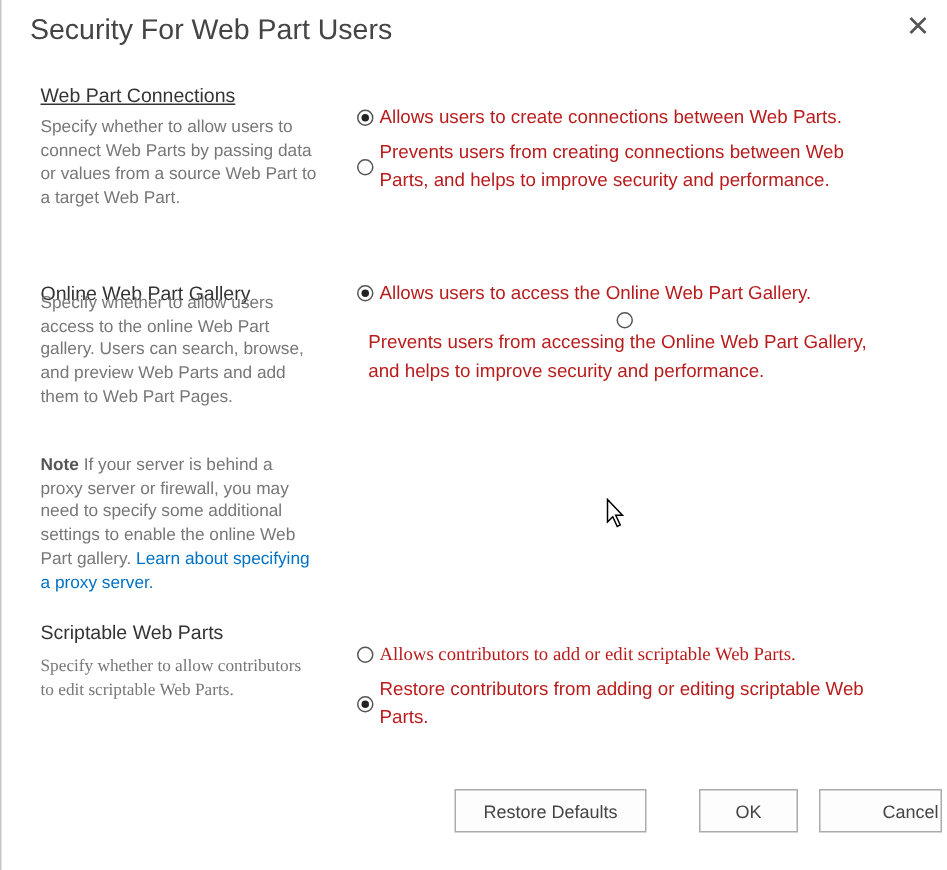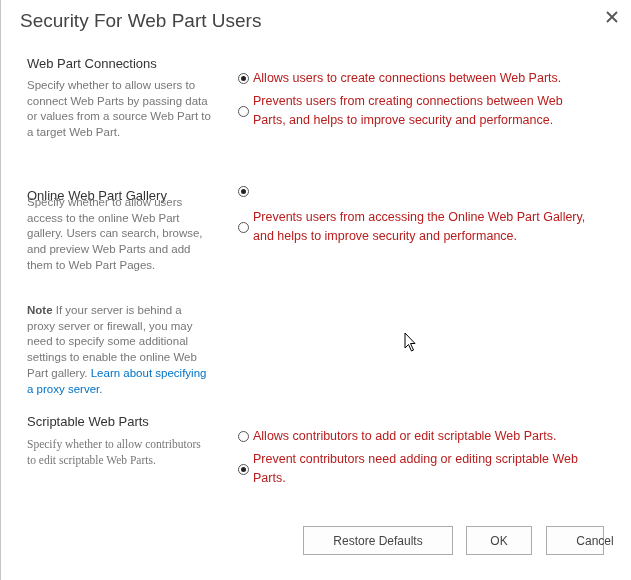"Web Part Connections" div.section-title { text-decoration: none -> underline }
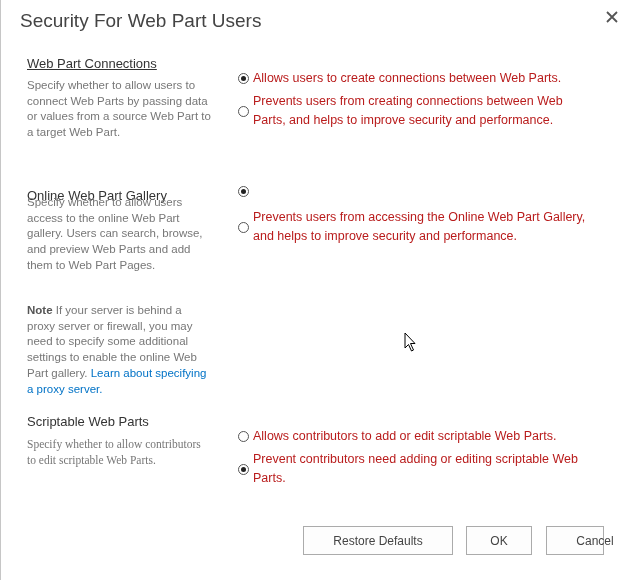"Allows users to access the" span.option-text { html: none -> <span>Allows users to access the Online Web Part Gallery.</span> }
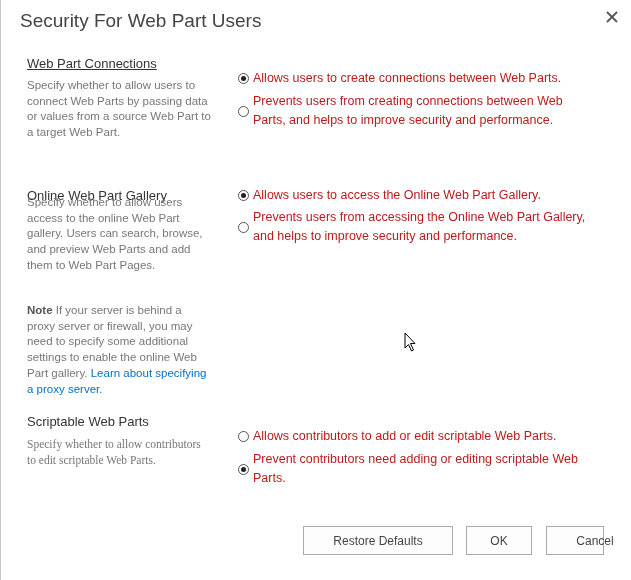"Prevents users from accessing the" label.option { flex-direction: none -> column }
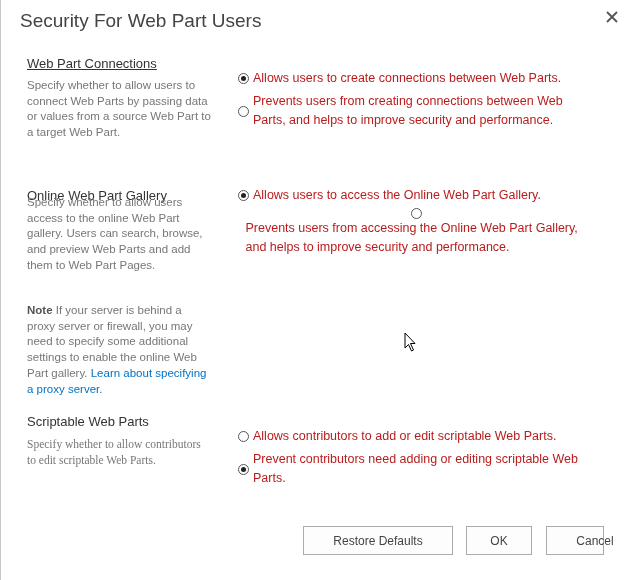"Allows contributors to add or" label.option { font-family: none -> Liberation Serif, serif }
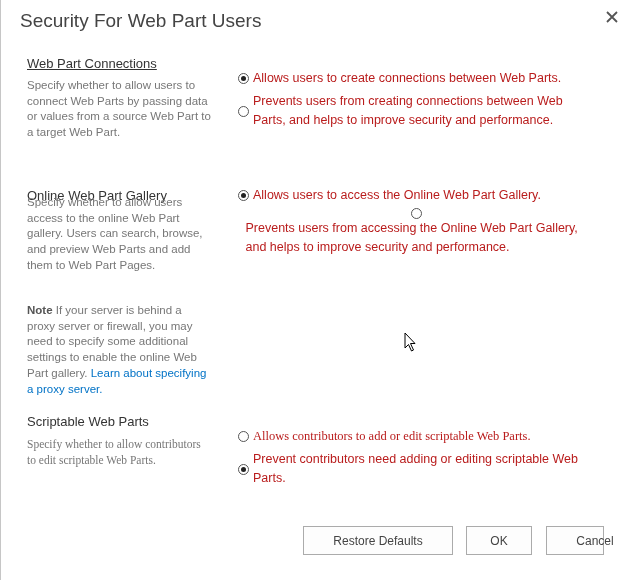"Prevent contributors need adding or" span.option-text { text: Prevent contributors need -> Restore contributors from }
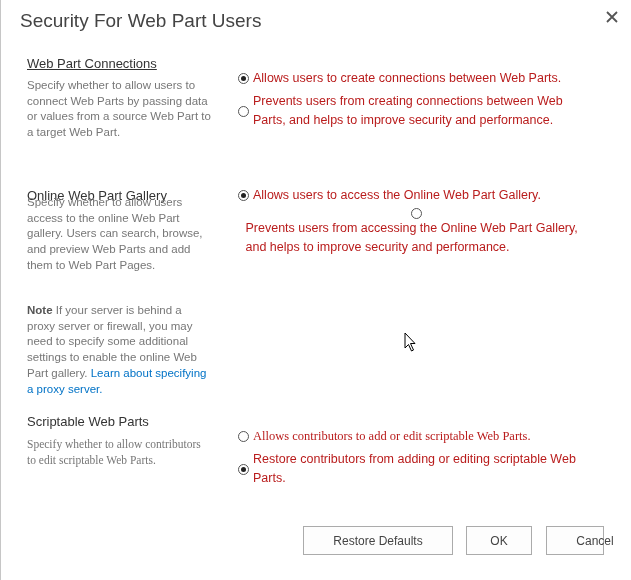"Restore Defaults" div.btn { width: 150px -> 128px }
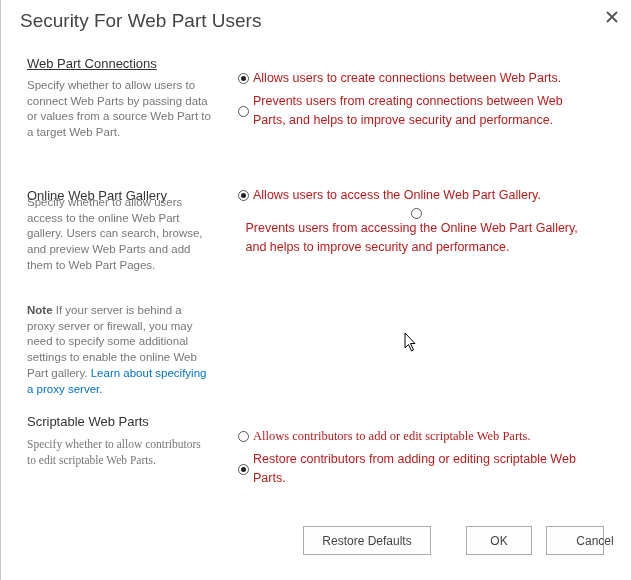"Cancel" div.btn { width: 58px -> 82px }
